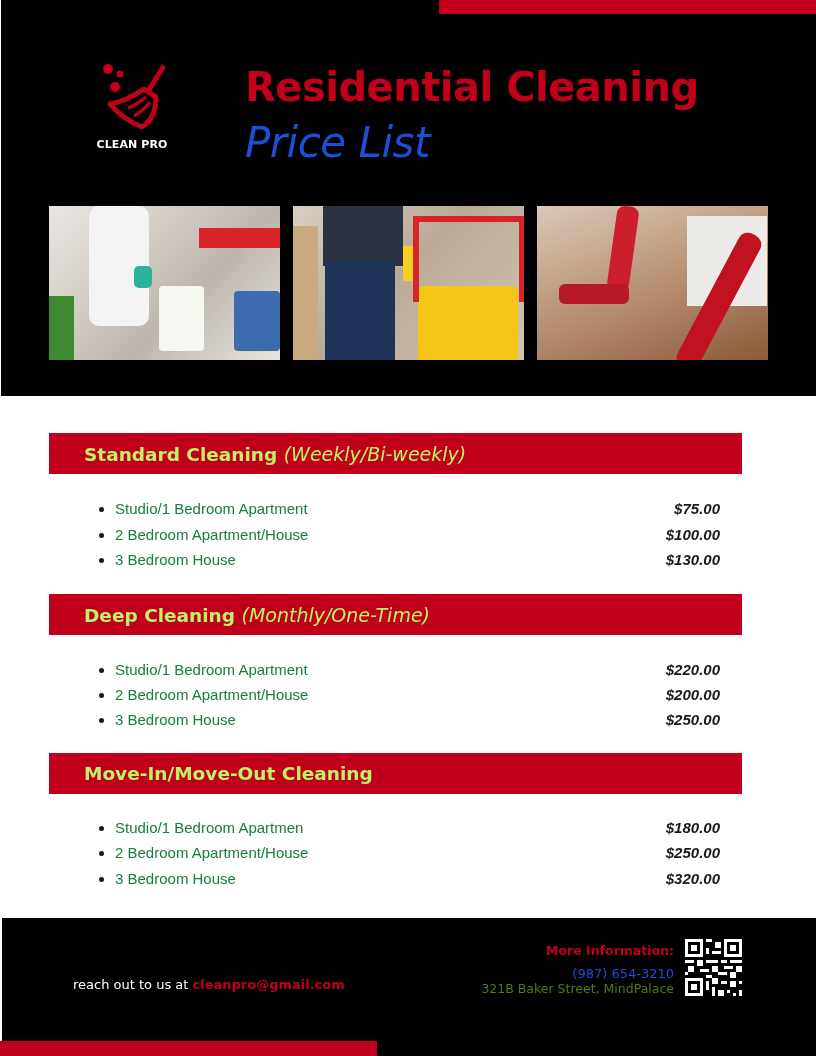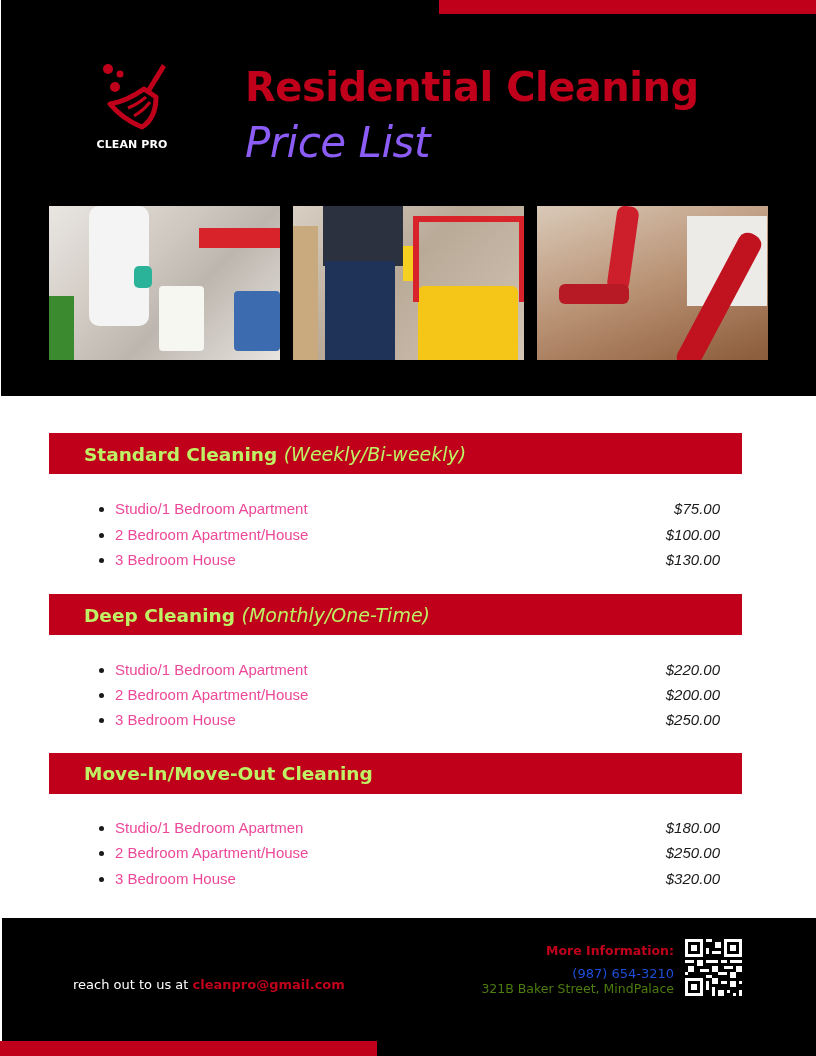"Price List" .title-sub { color: #8b5cf6 -> #1d4ed8 }
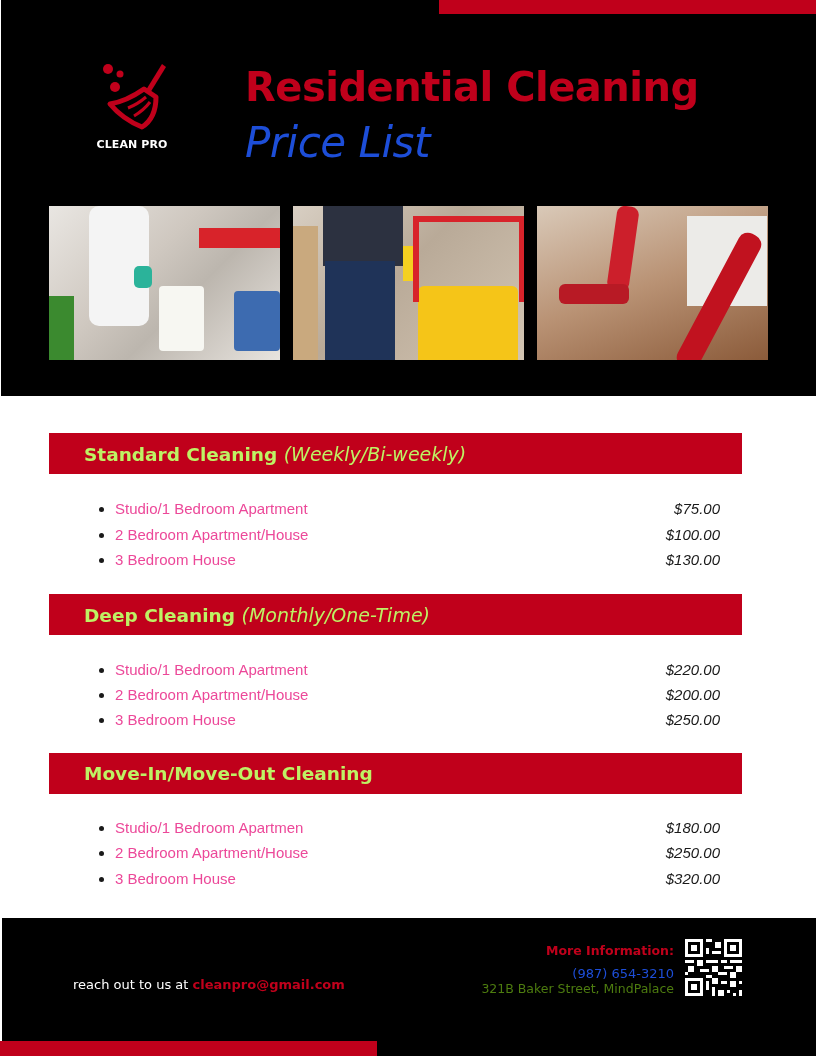"Studio/1 Bedroom Apartment" .item .name { color: #ec4899 -> #15803d }
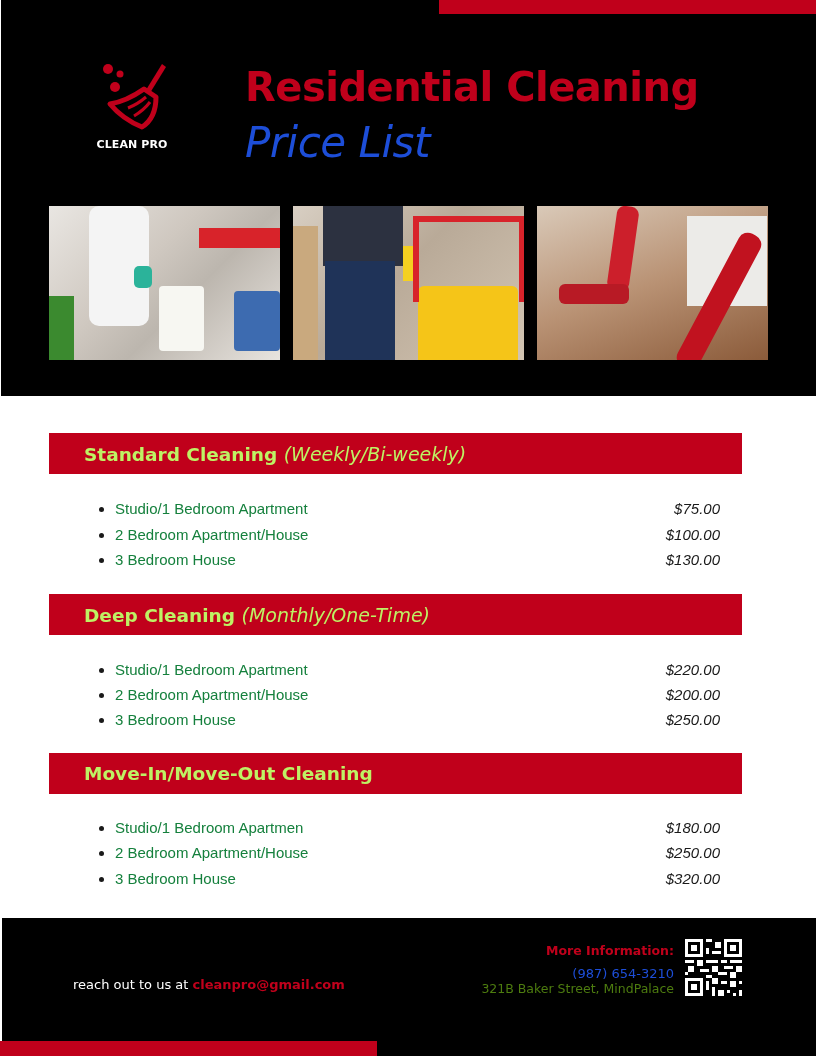"$75.00" .item .price { font-weight: normal -> bold }
